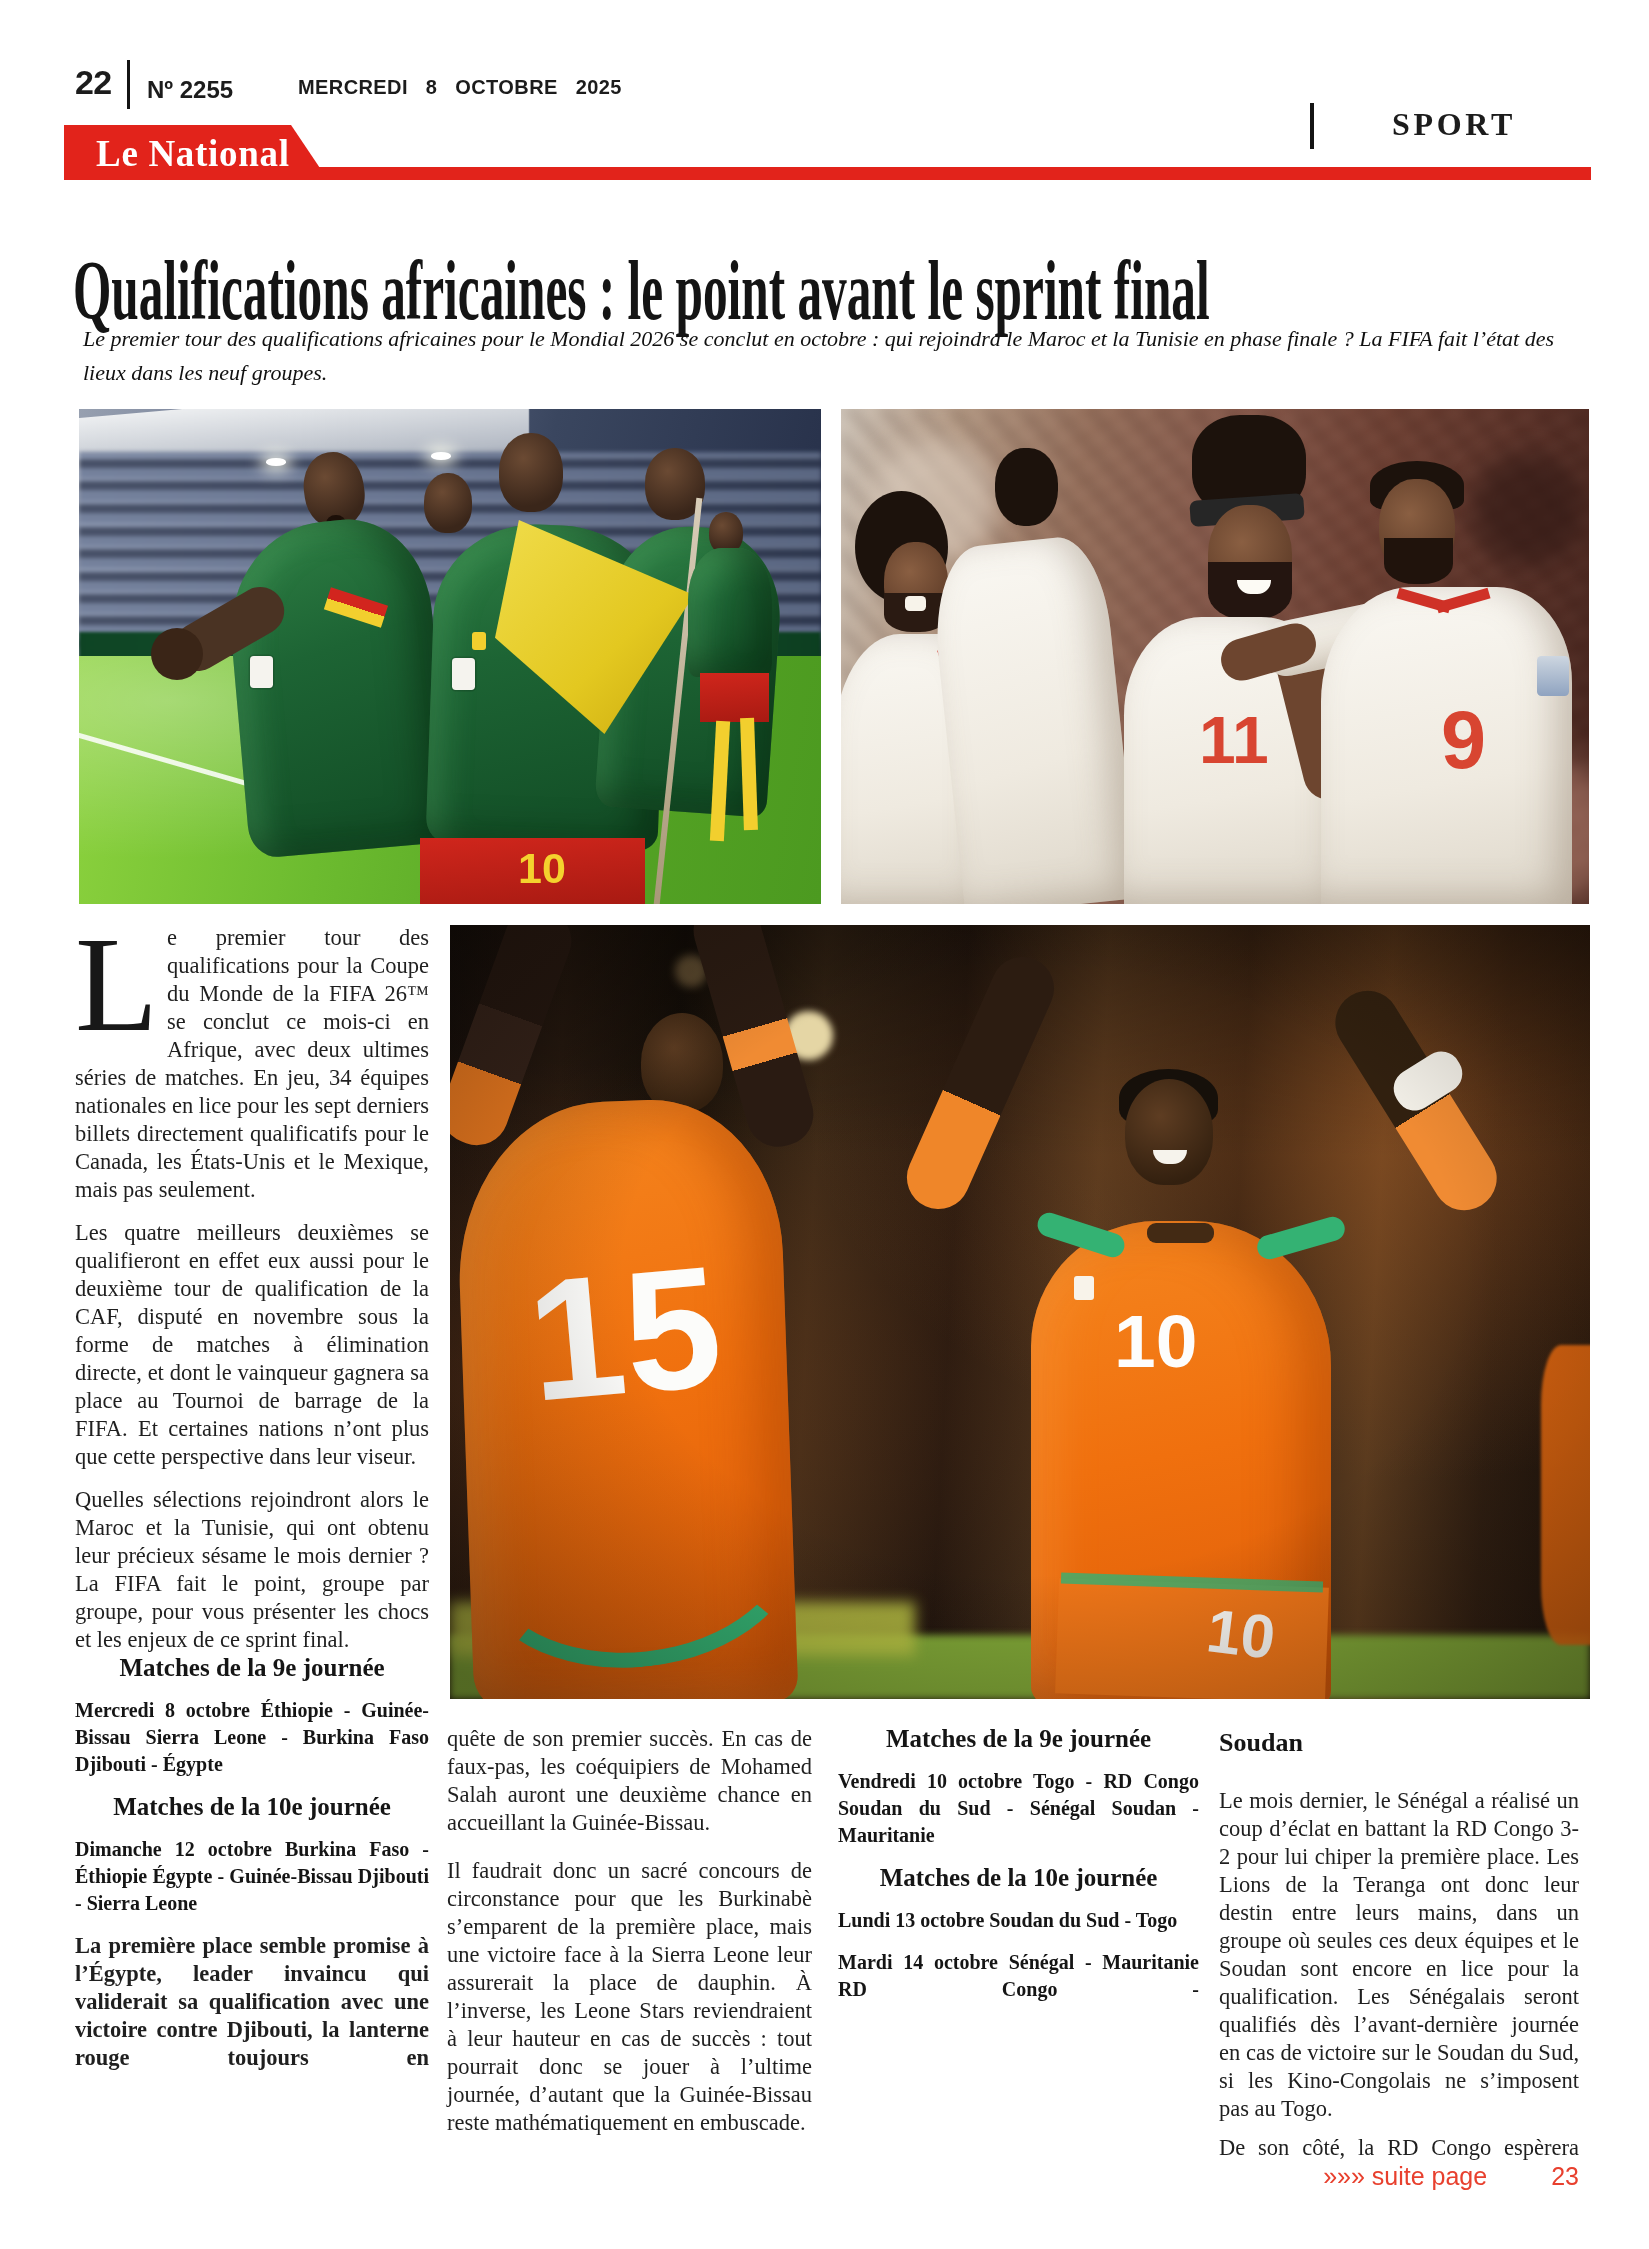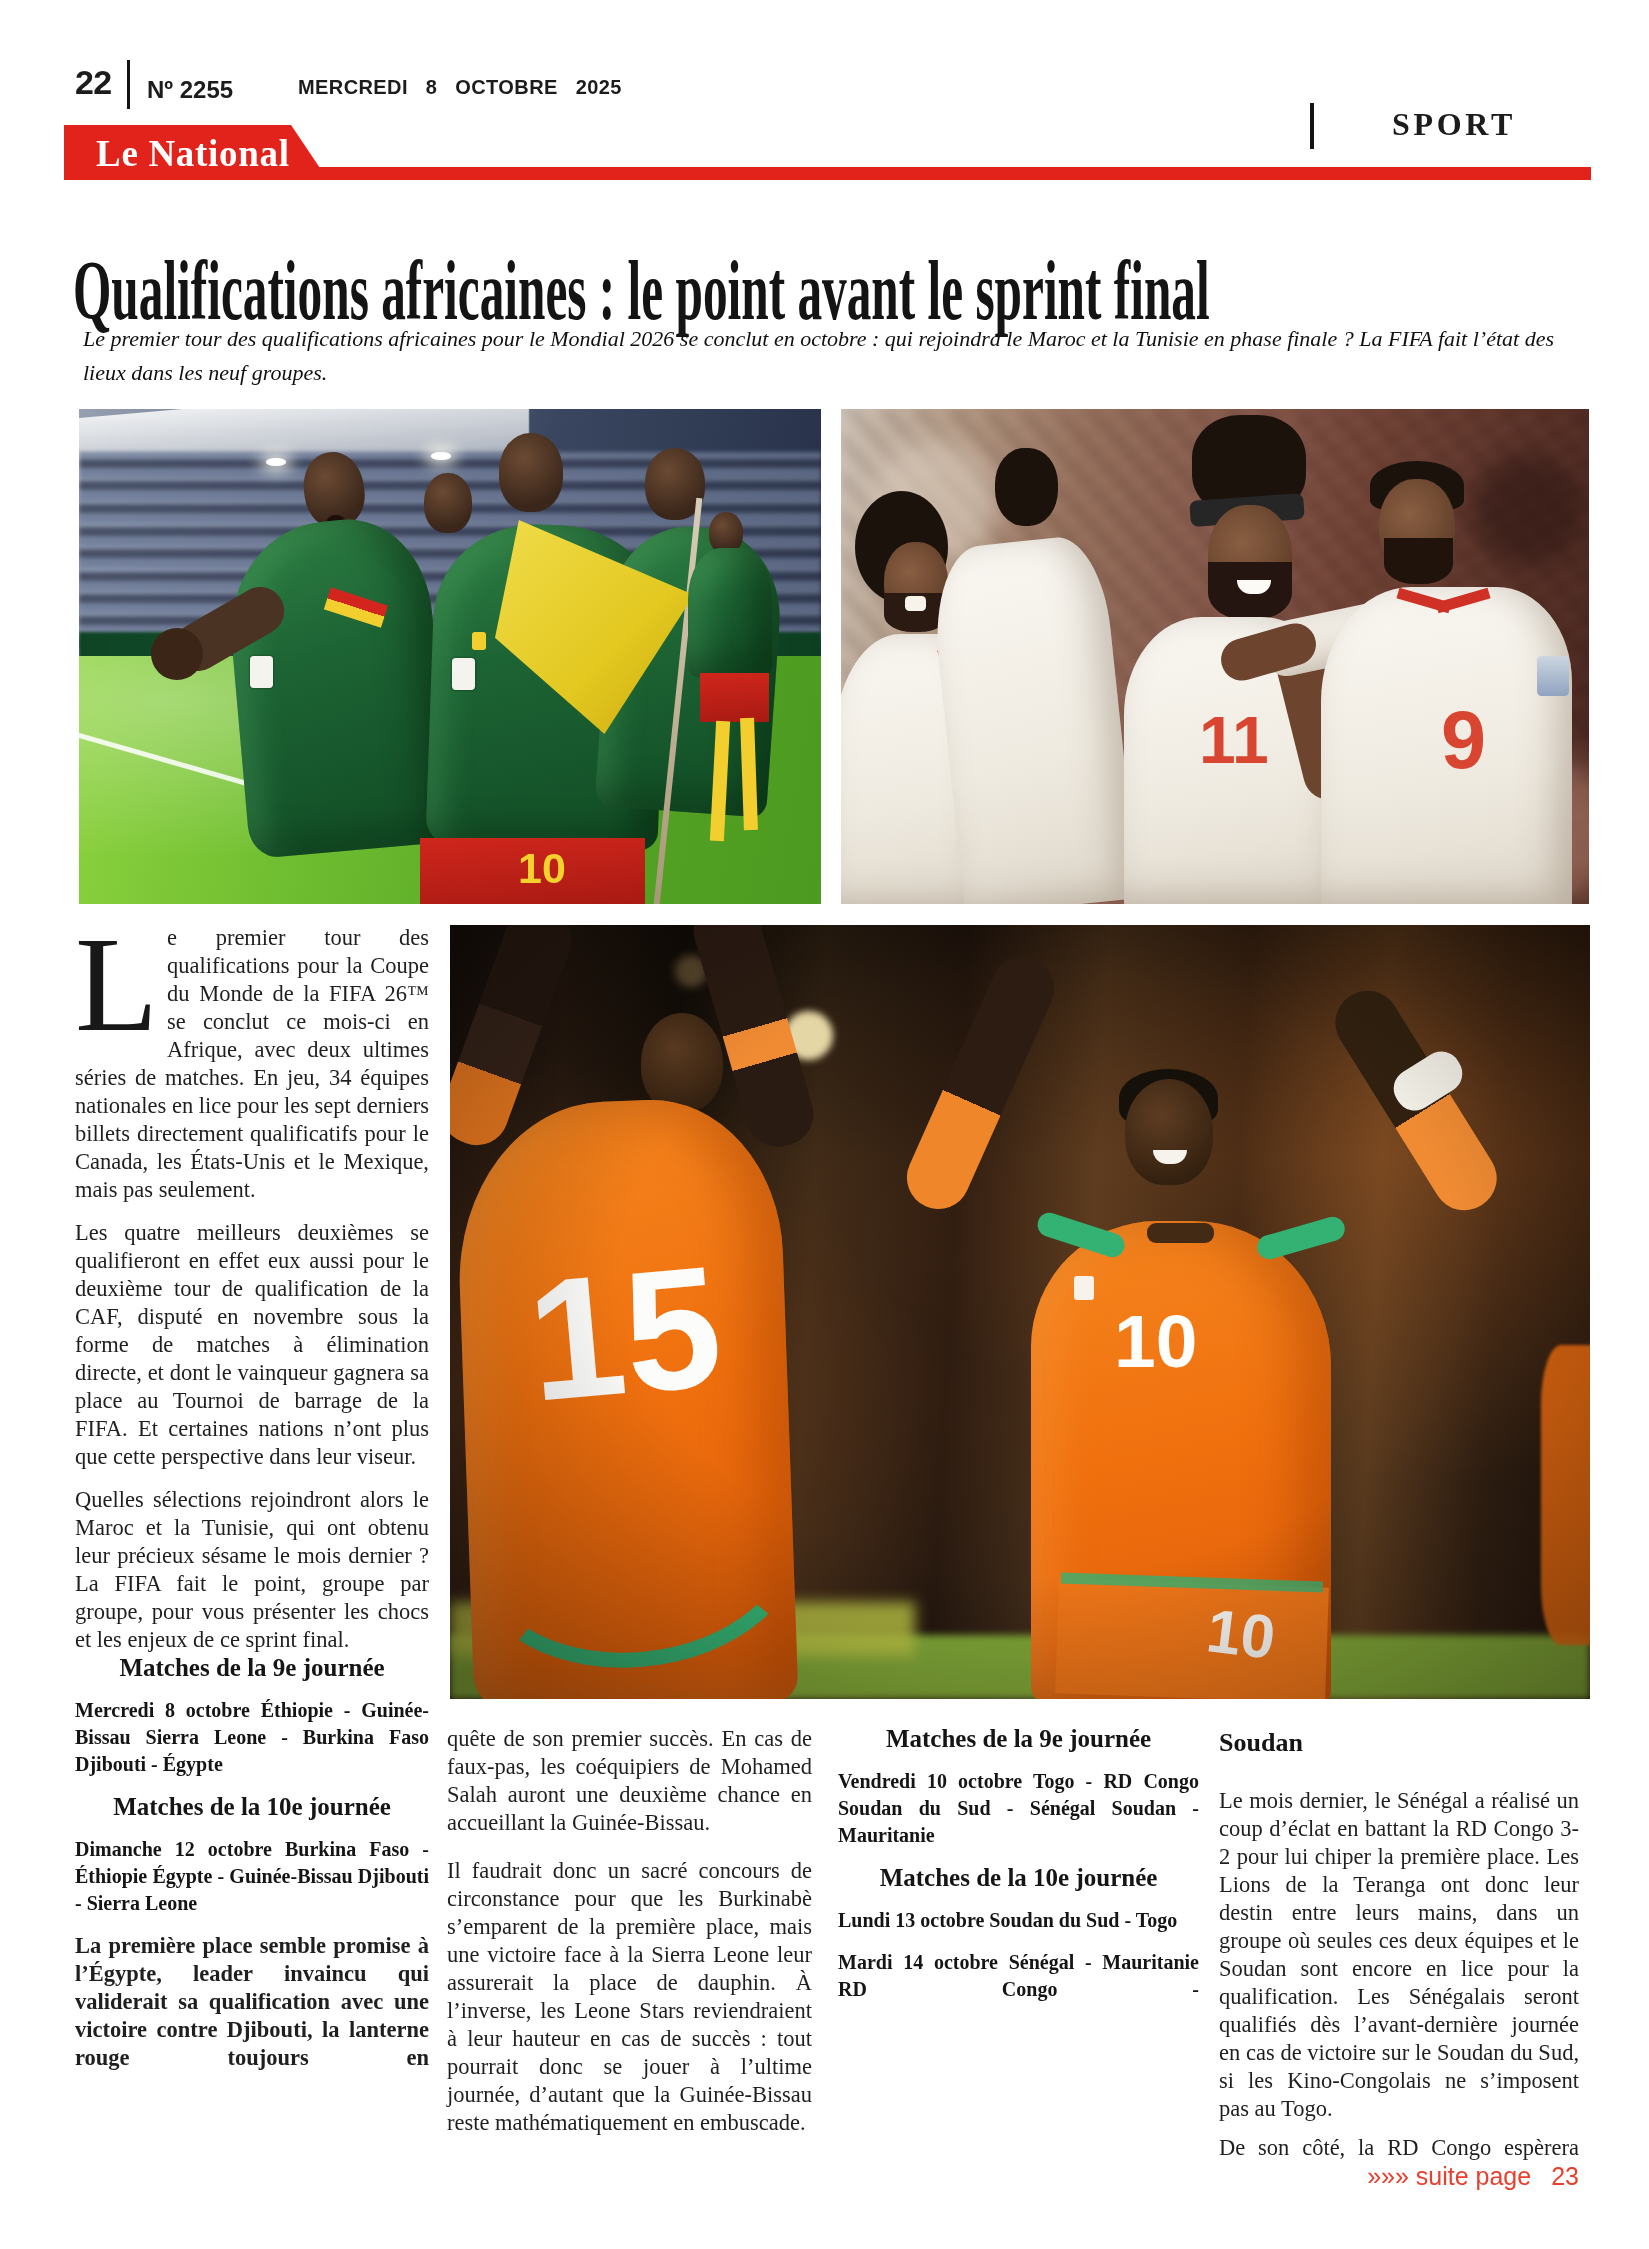"23" .continuation .pageref { margin-left: 20px -> 64px }
